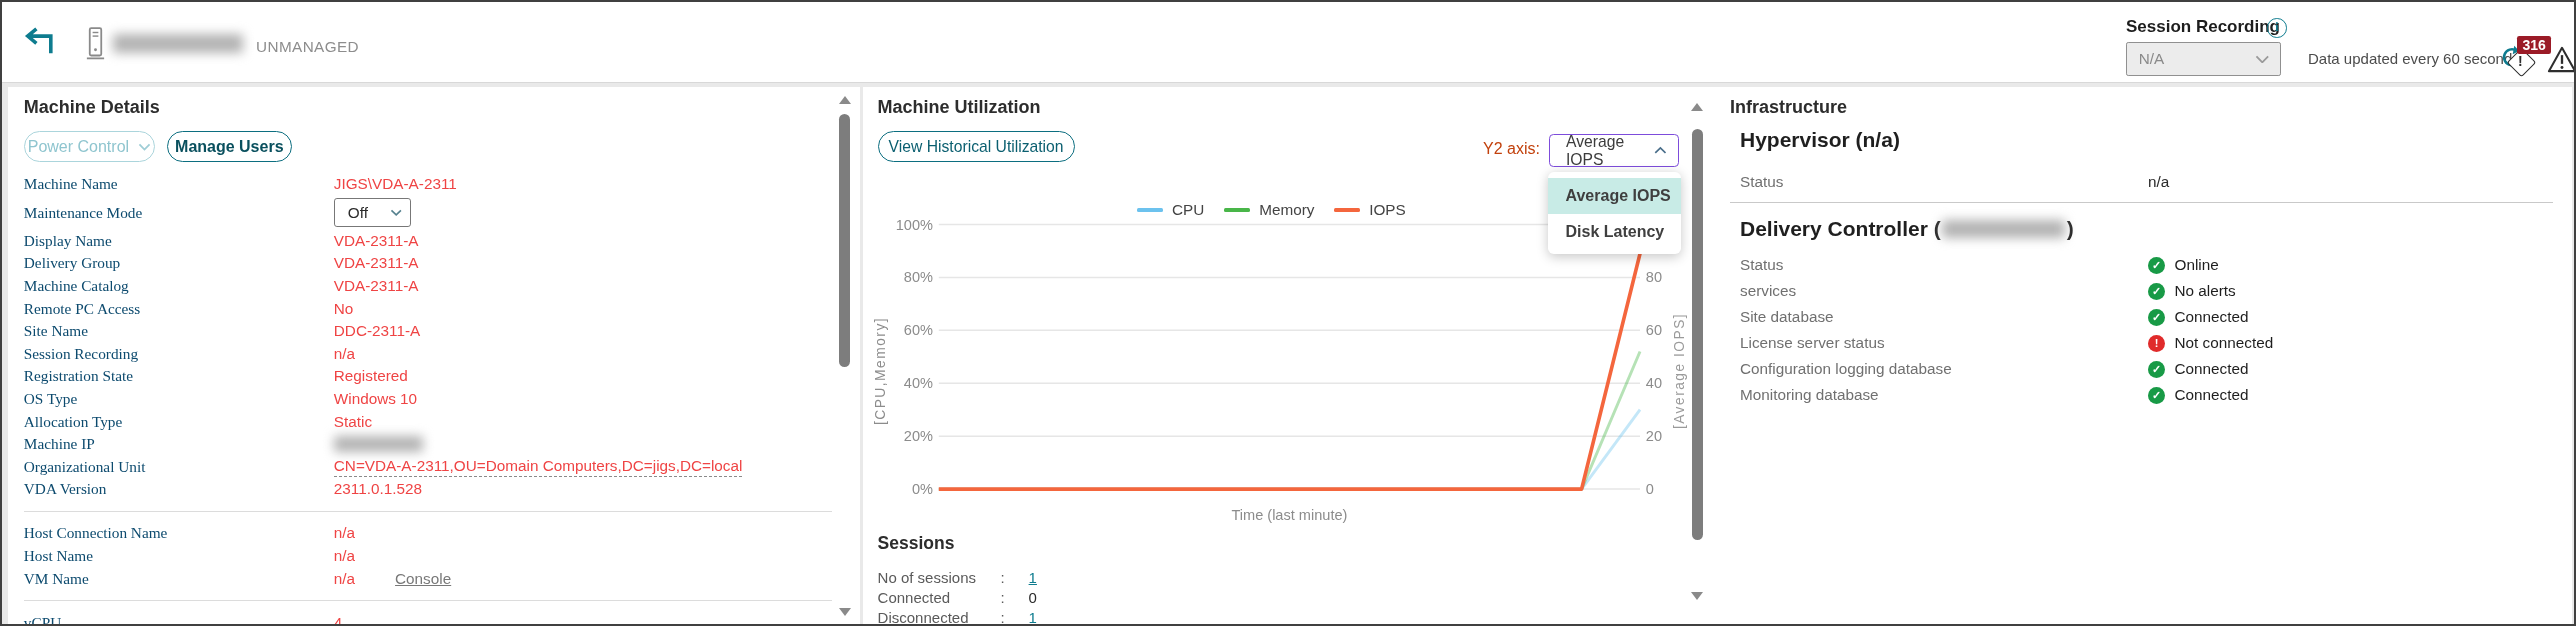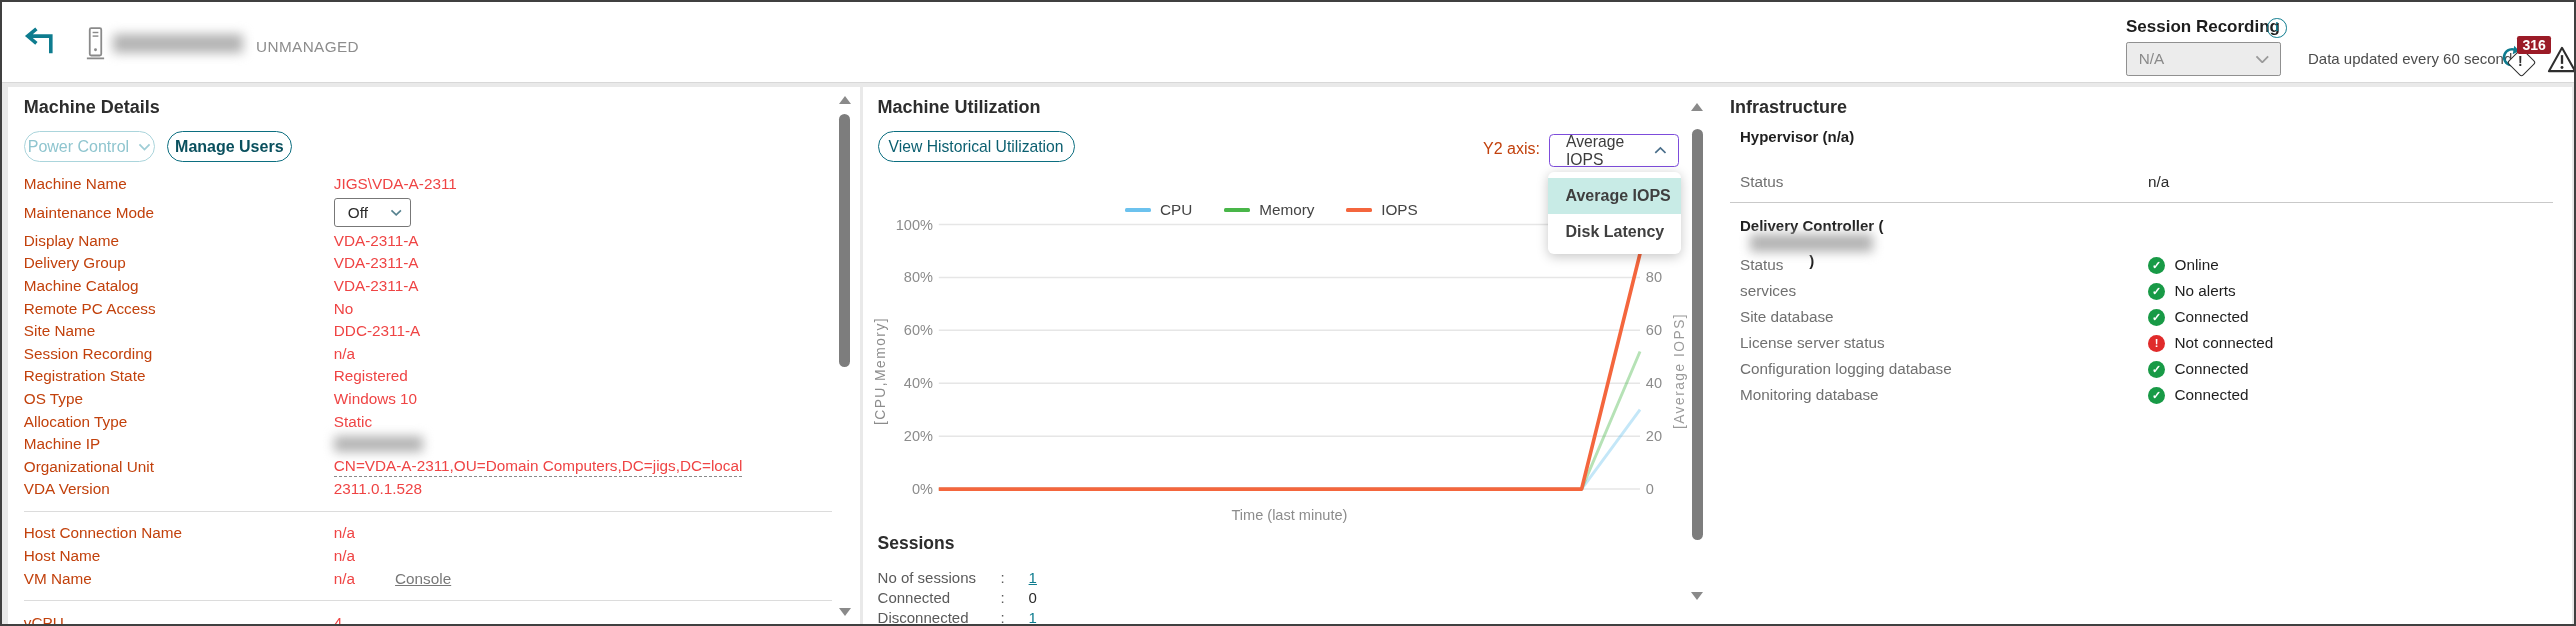"Hypervisor (n/a)" .subtitle { font-size: 15px -> 21px }
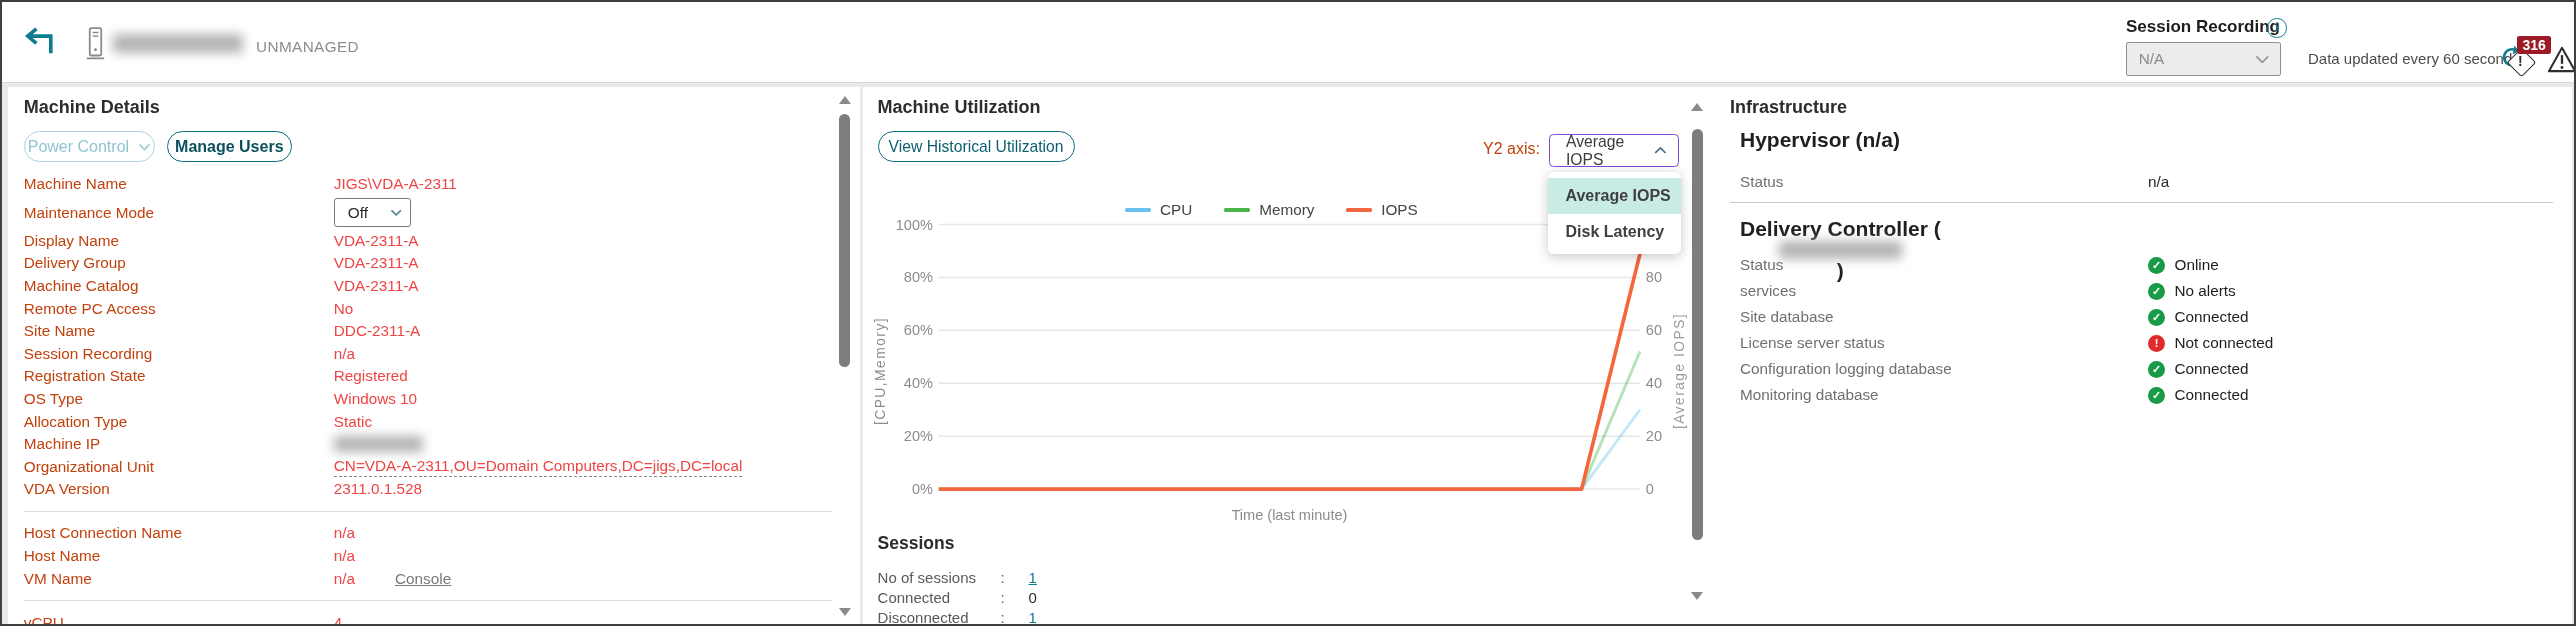"Machine Name" .row .lbl { color: #c2410c -> #0c4a6e; font-family: none -> Liberation Serif, serif }
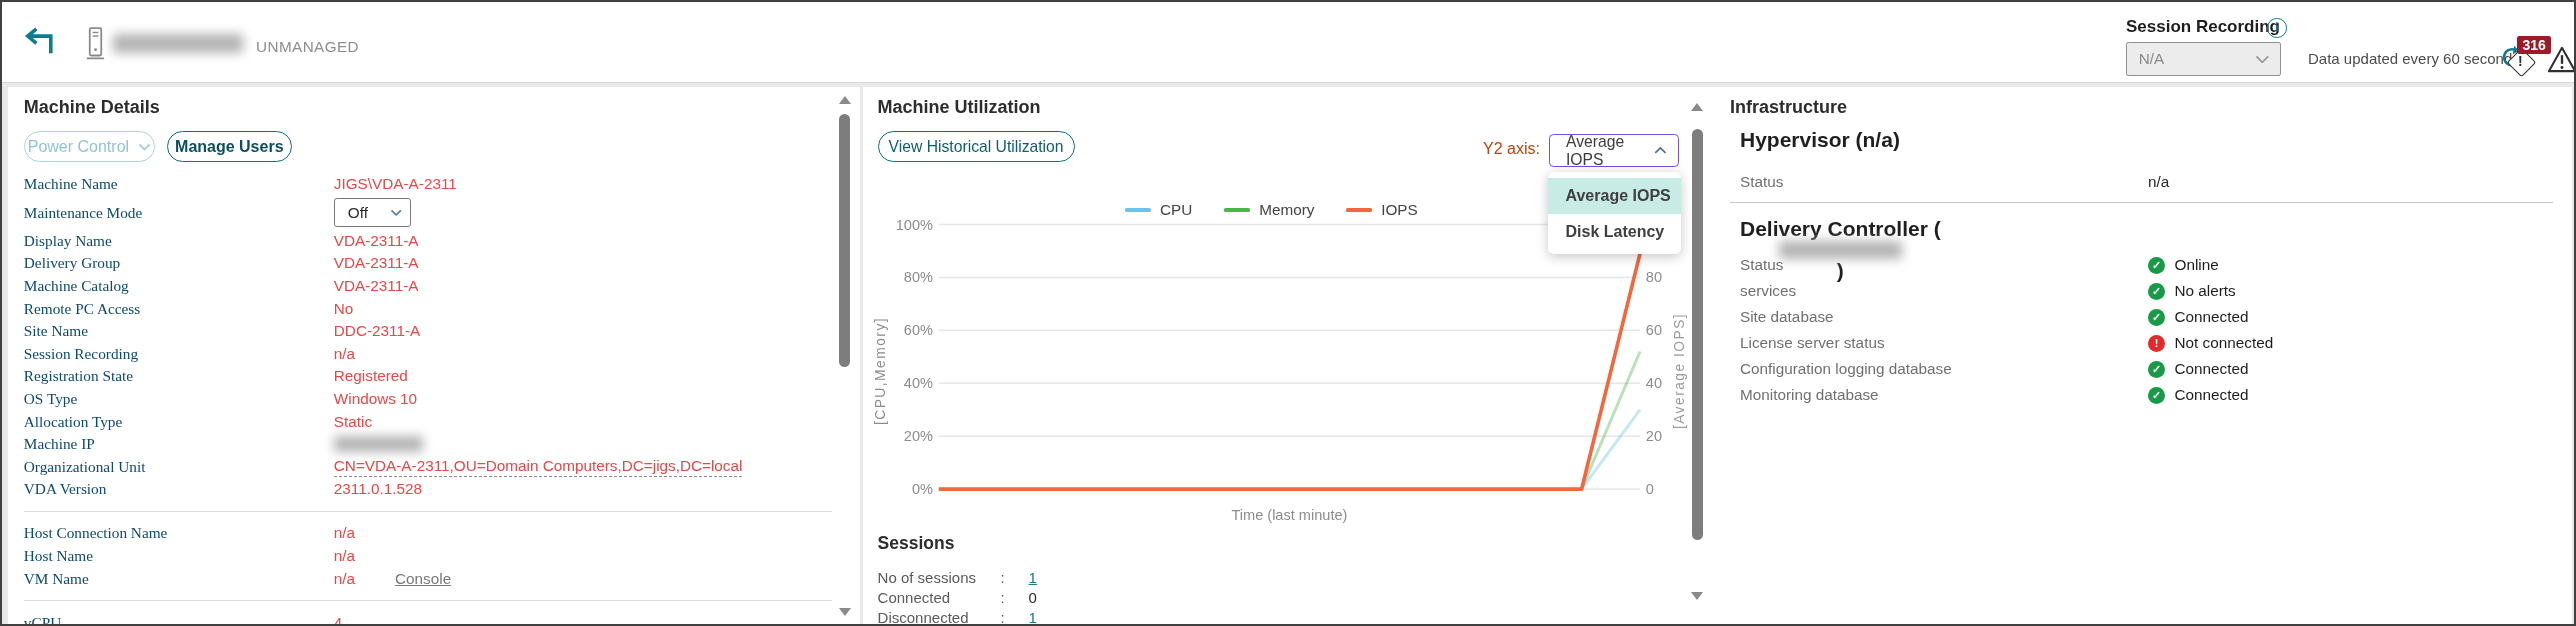"CPU" .legend { gap: 32px -> 20px }
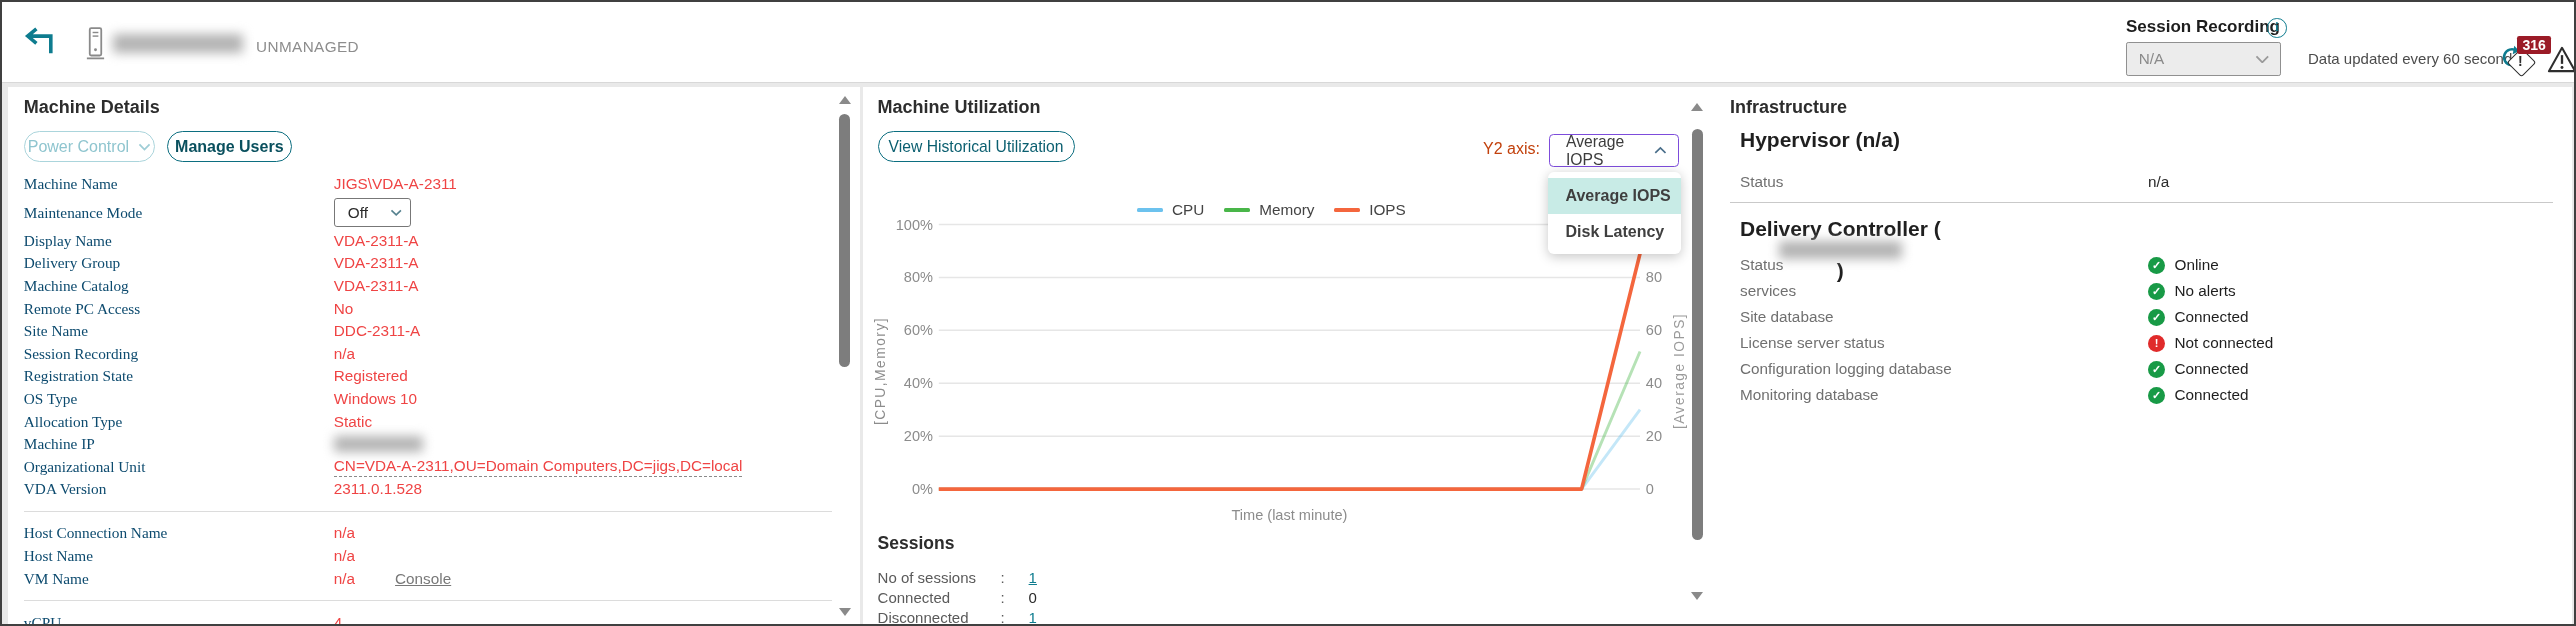"Delivery Controller (" .dc-title { flex-direction: column -> none }
